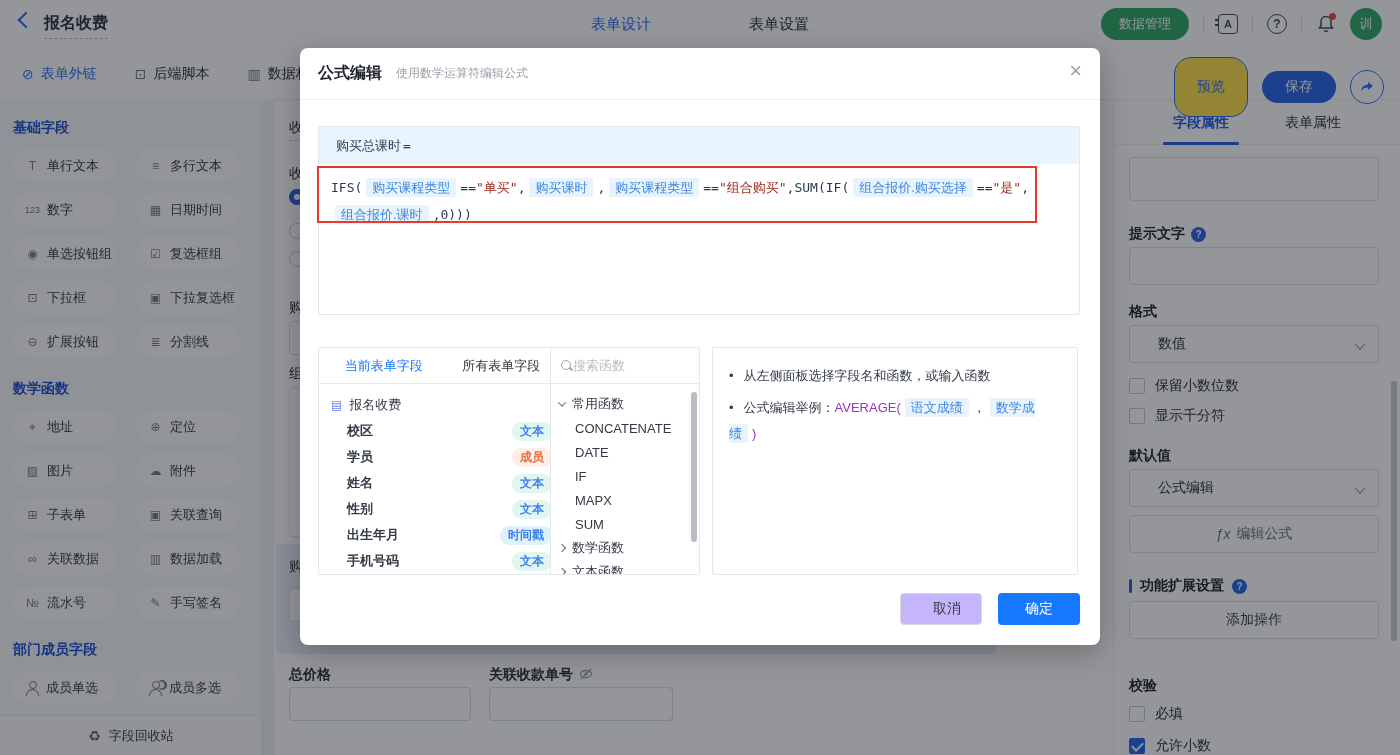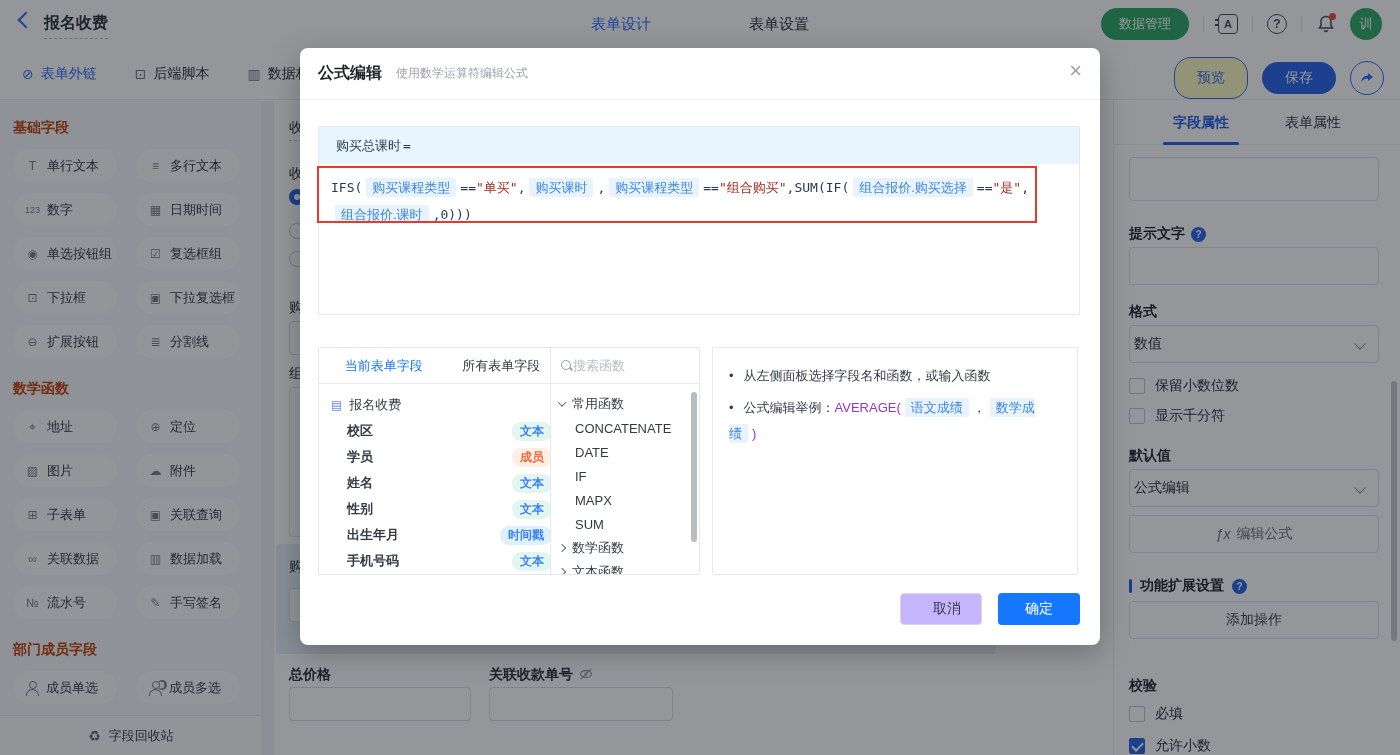"预览" .btn-preview { background: #fef9c3 -> #fde047; padding: 11px 22px -> 20px 22px }
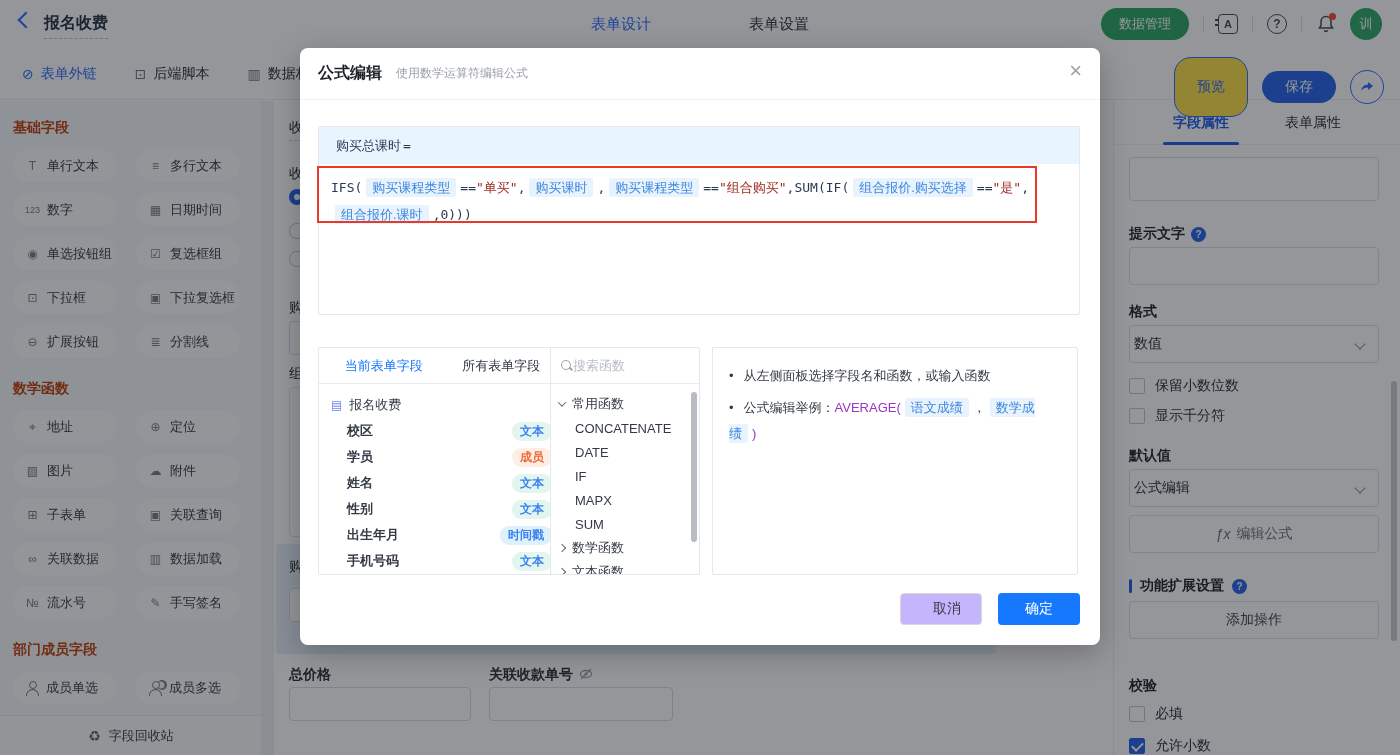"基础字段" .sec-title { color: #c2410c -> #1d4ed8 }
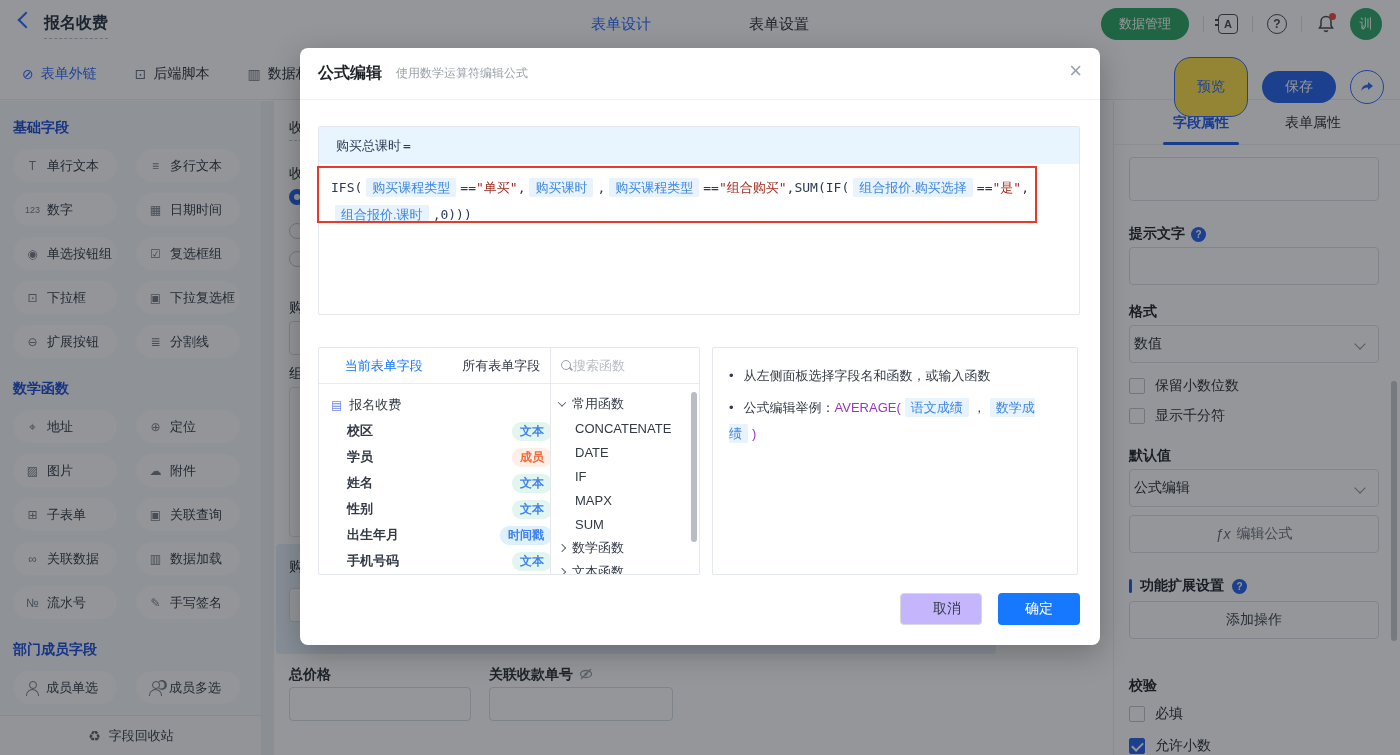"数值" .pselect { padding: 0 4px -> 0 28px }
